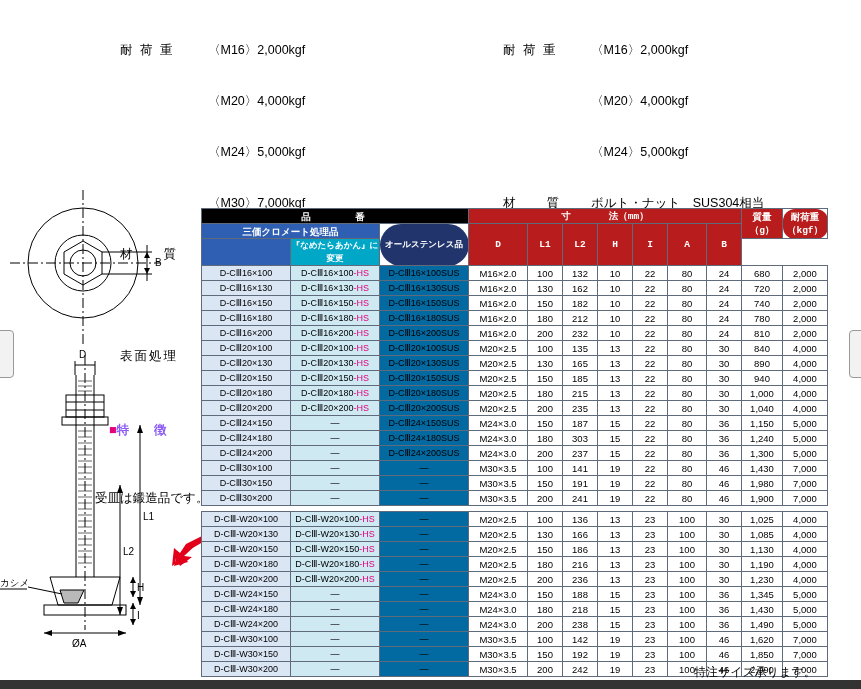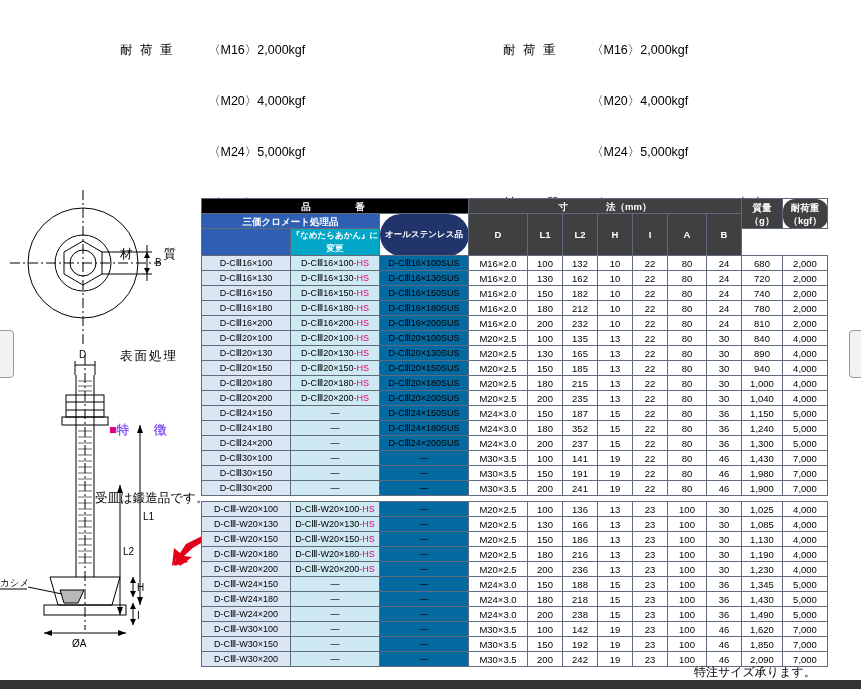"品 番" .tbl-wrap { top: 198px -> 208px }
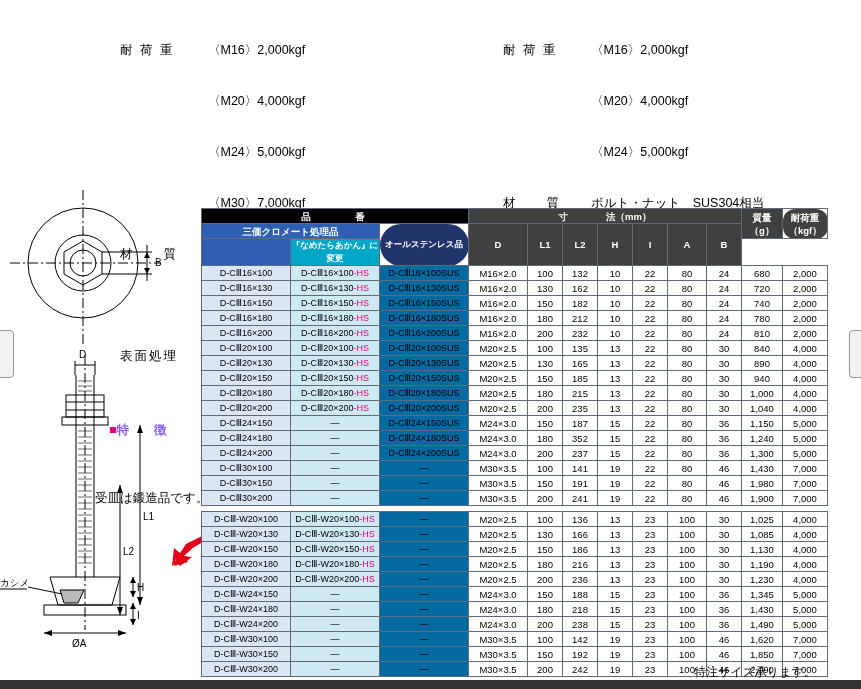"寸 法（mm）" .hdr-gray { background: #404040 -> #b91c1c; font-family: none -> Liberation Mono, monospace }
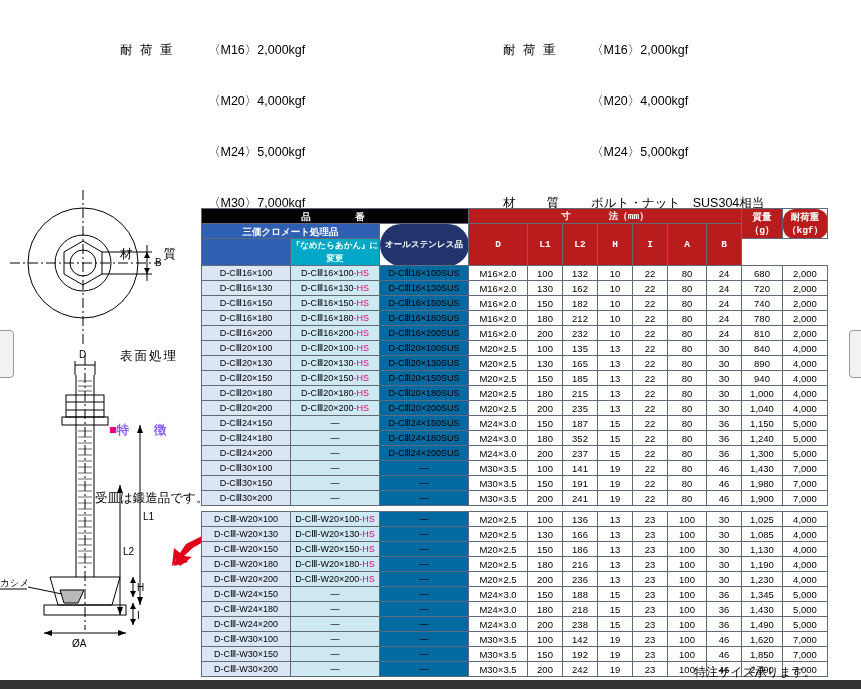"352" td.c-white { text: 352 -> 303 }
